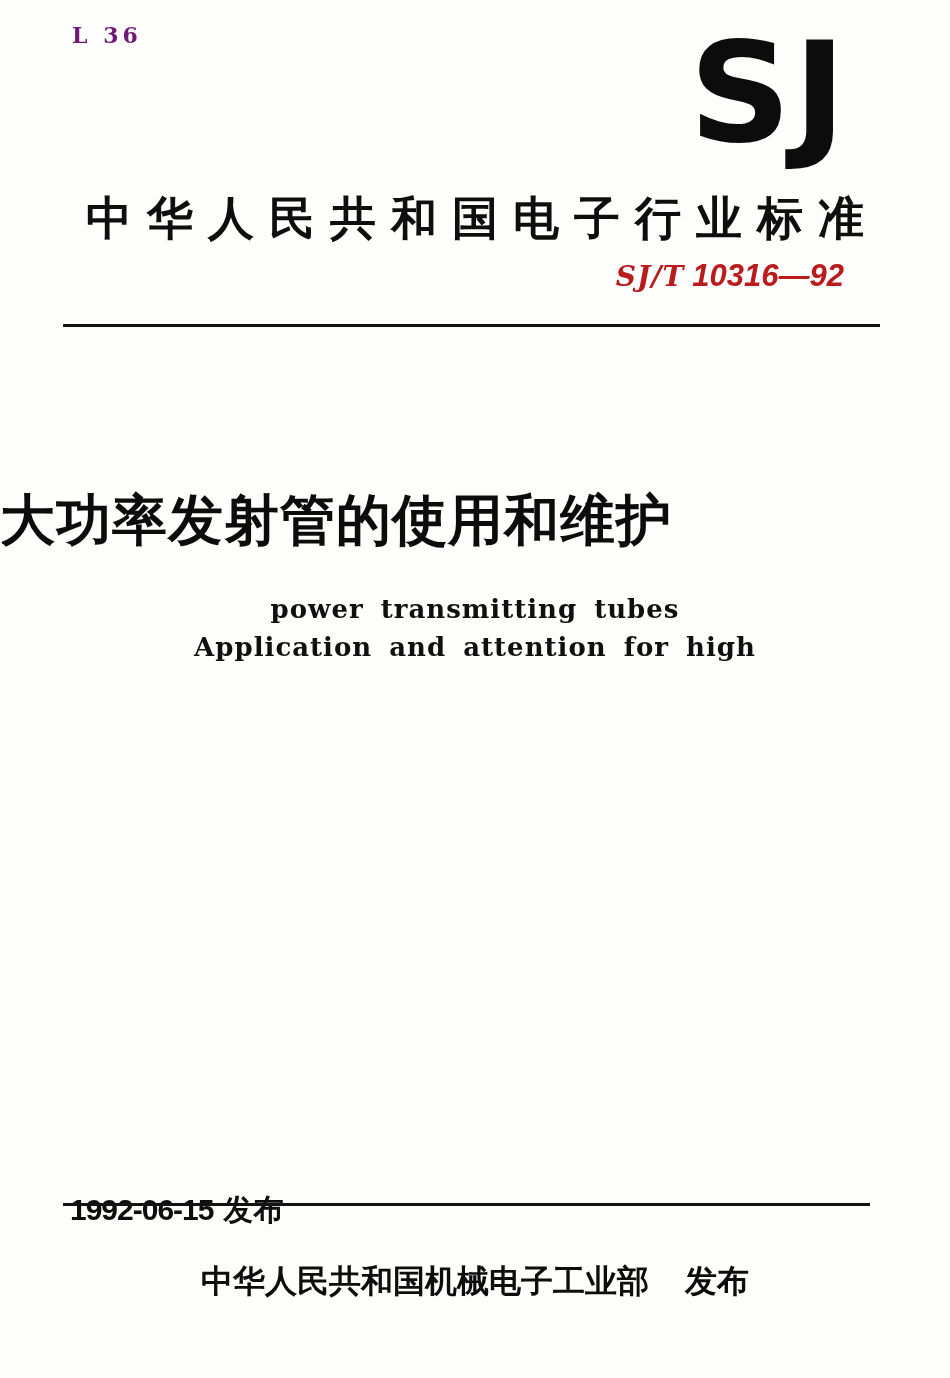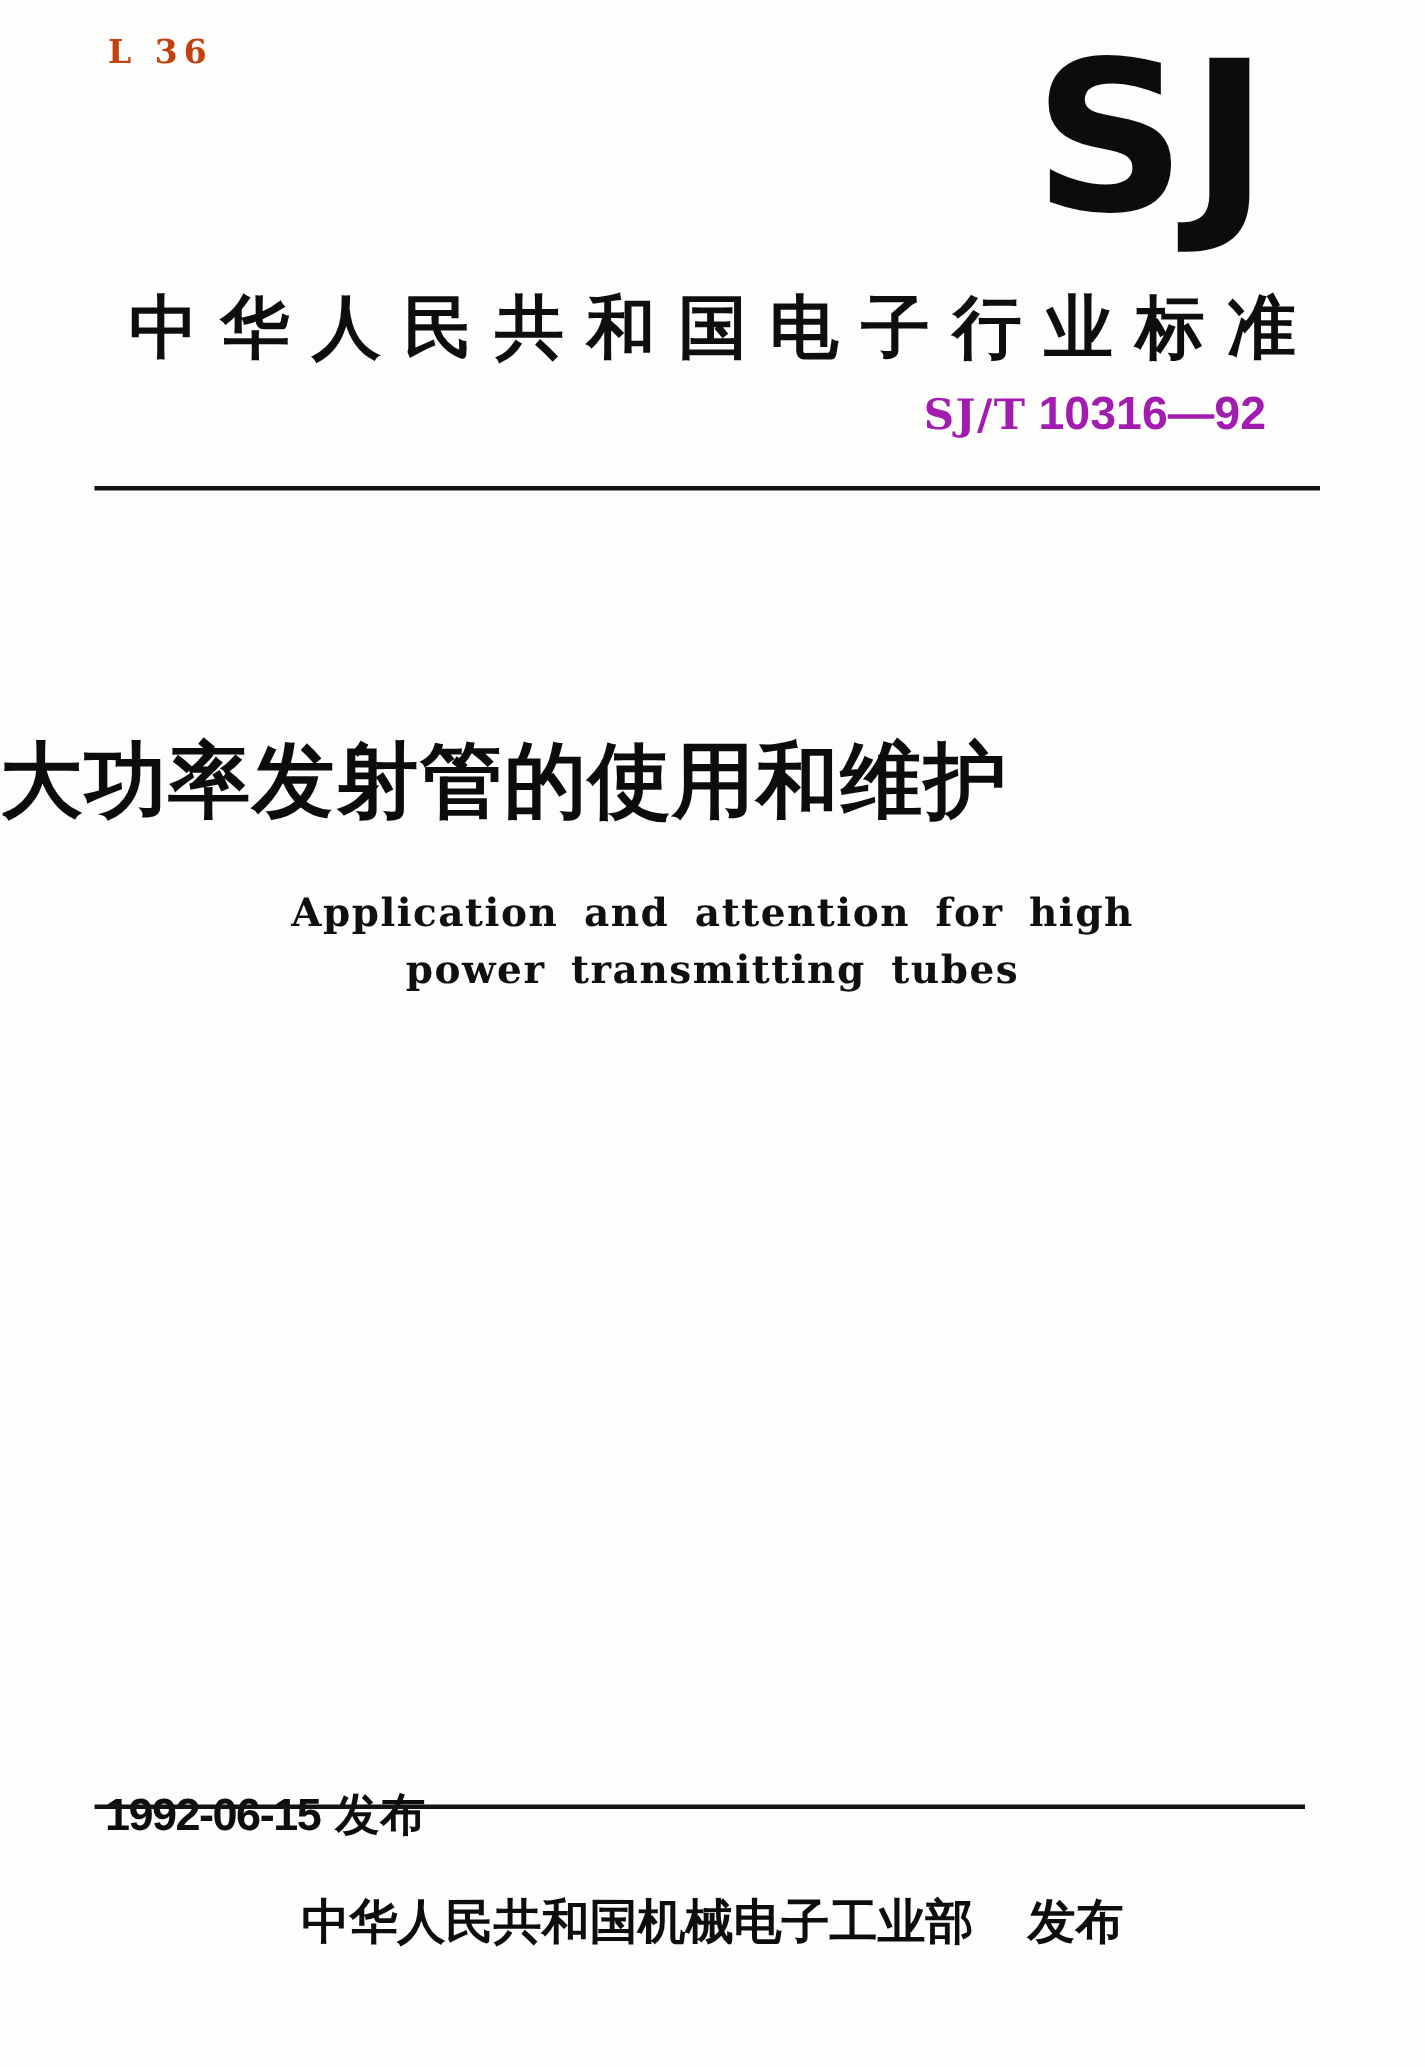"L 36" .doc-class { color: #c2410c -> #701a75 }
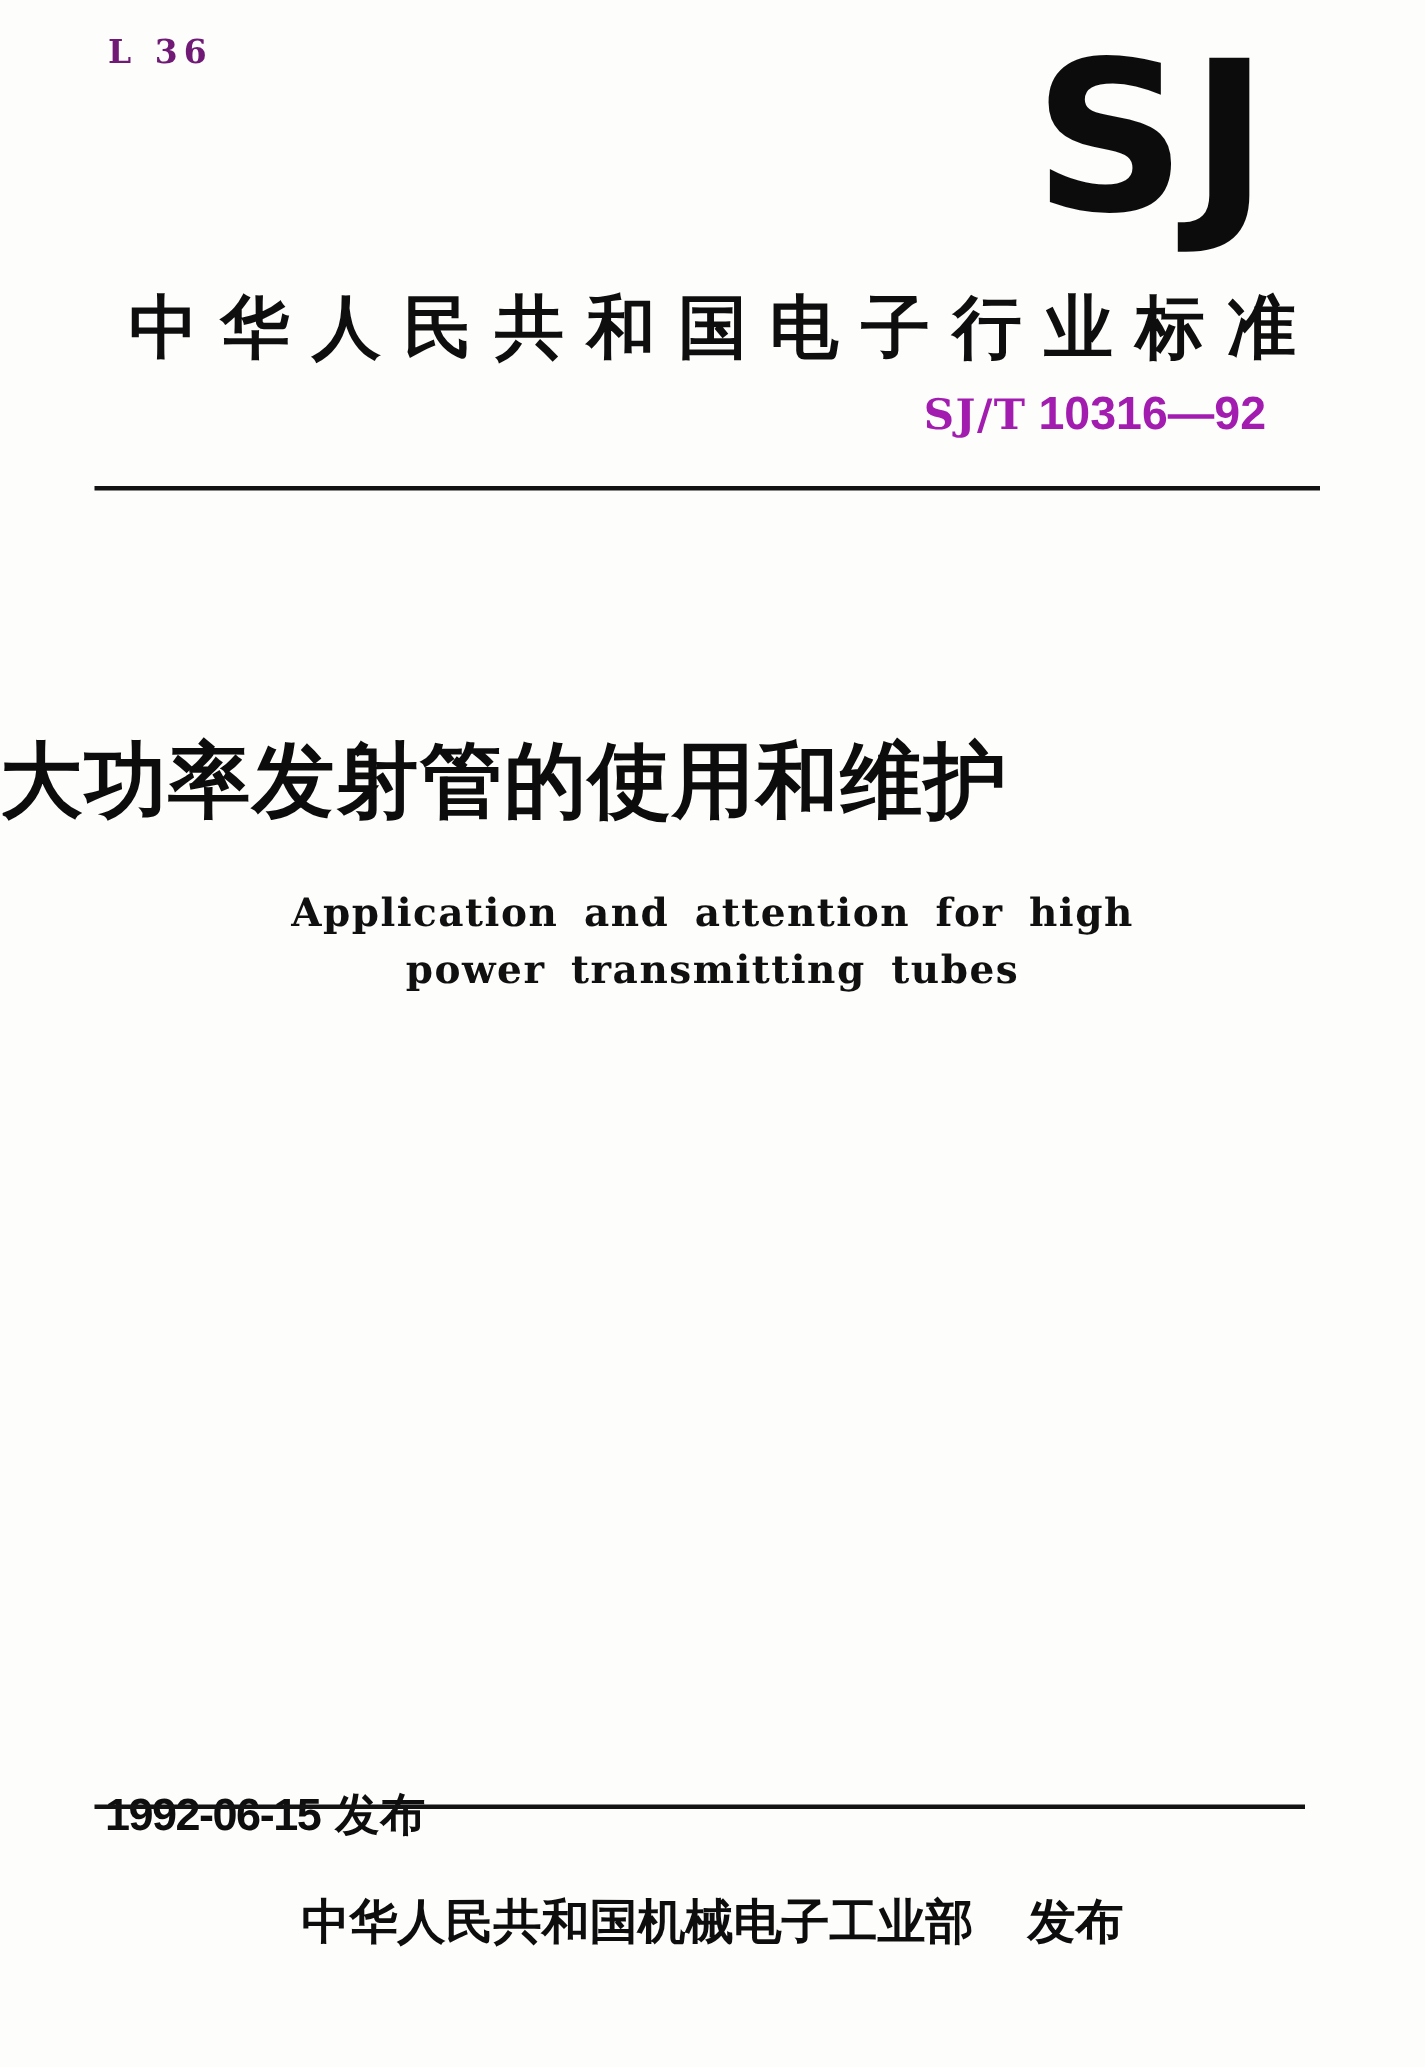"SJ/T 10316—92" .std-number { color: #a21caf -> #b91c1c; font-style: none -> italic }
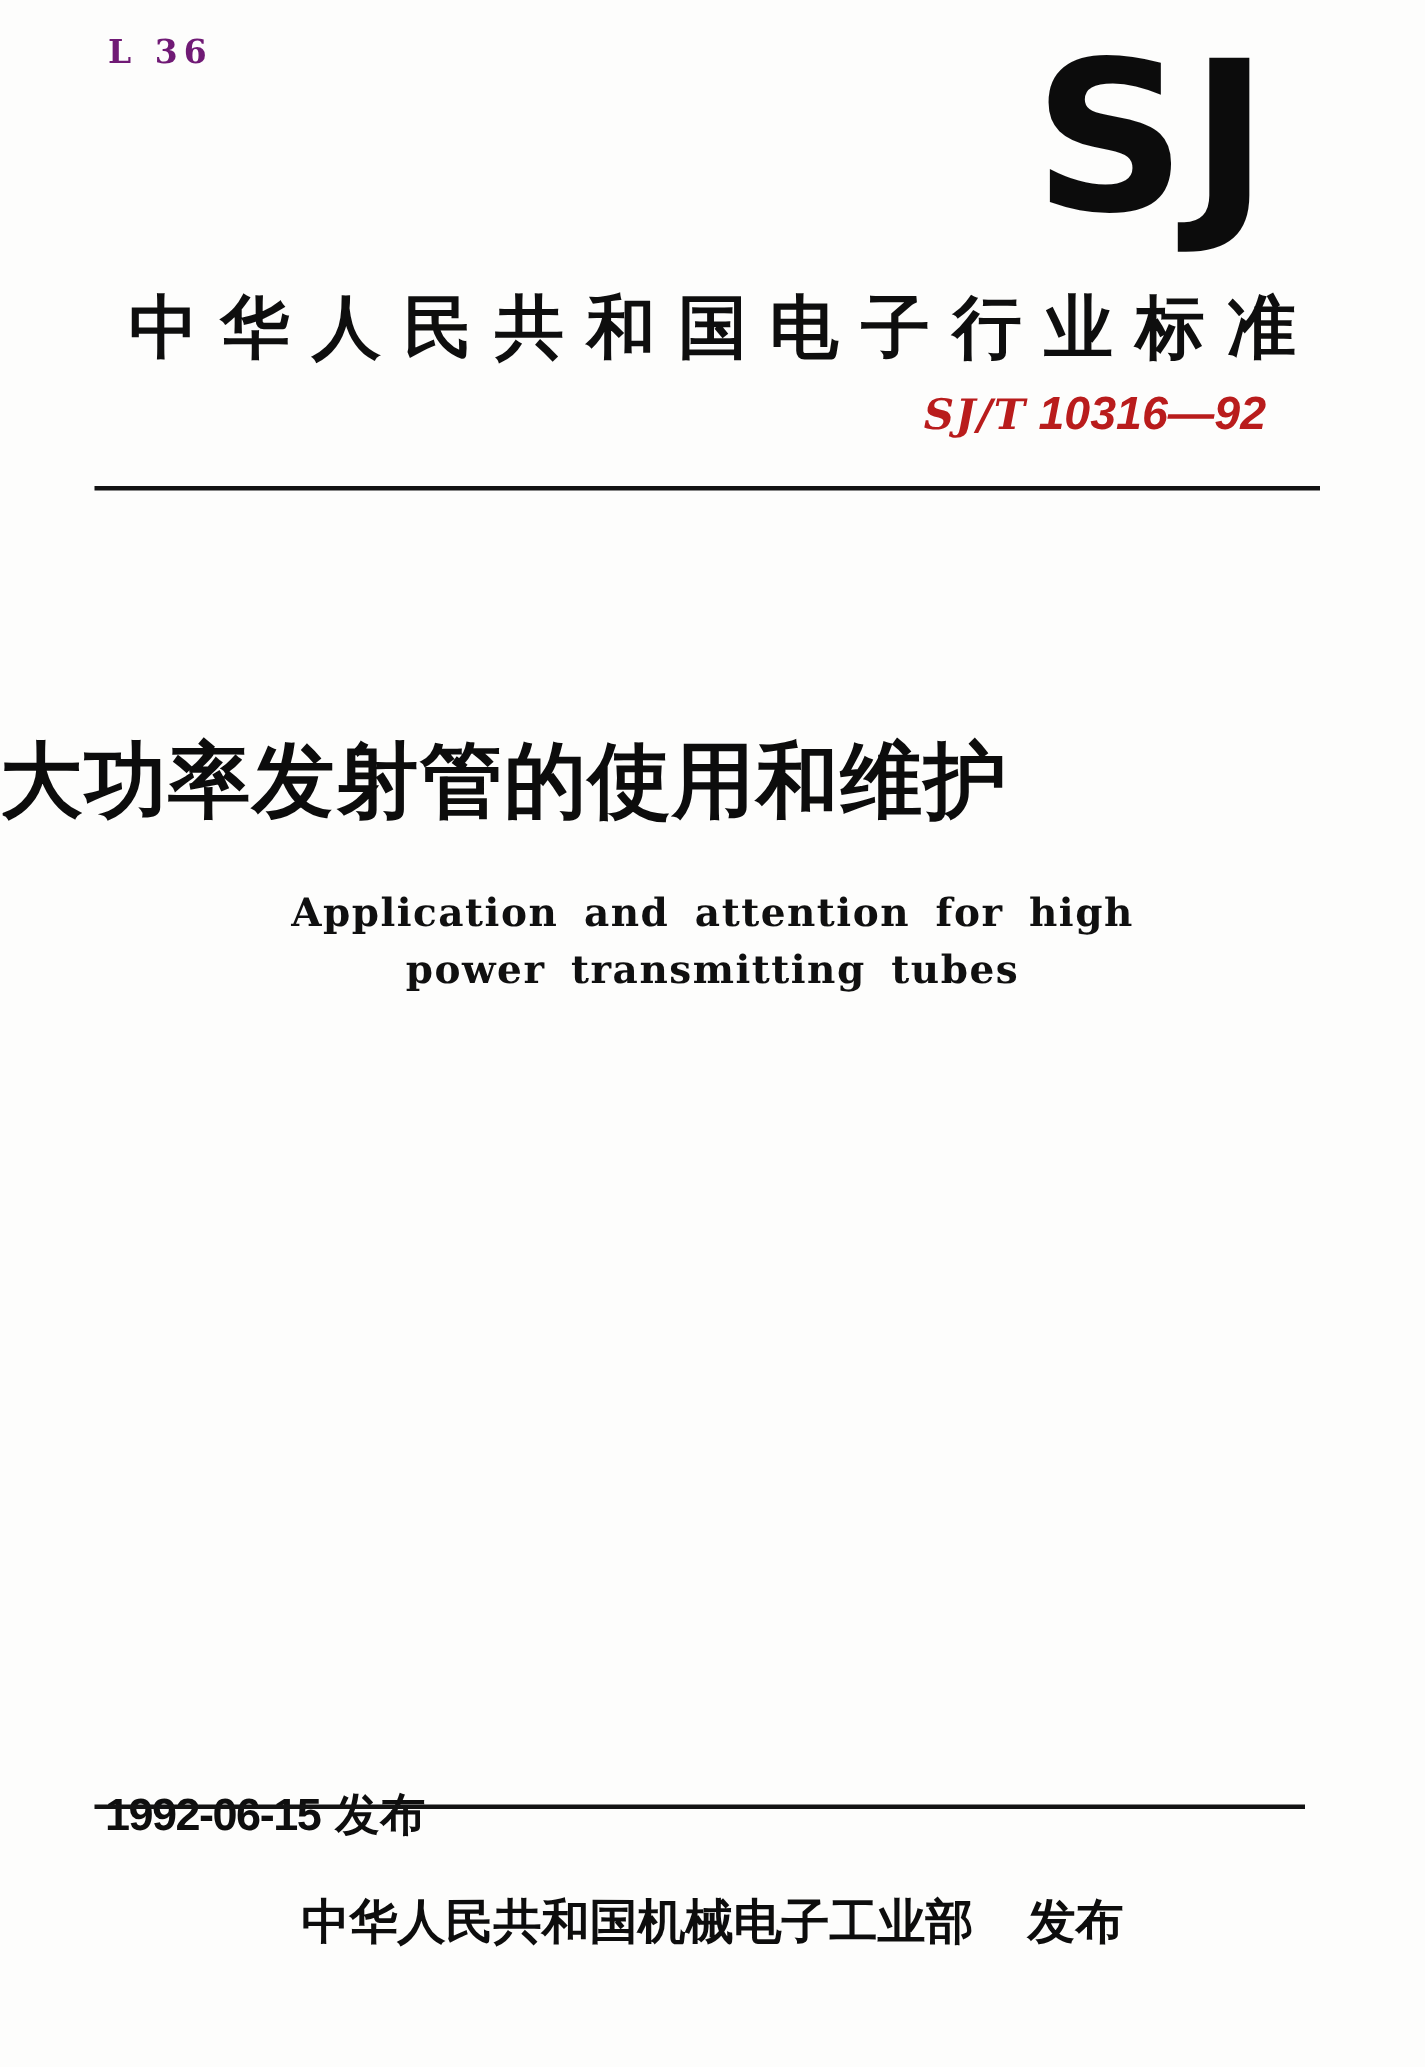"Application and attention for high" div { order: before "power transmitting tubes" -> after "power transmitting tubes" }
